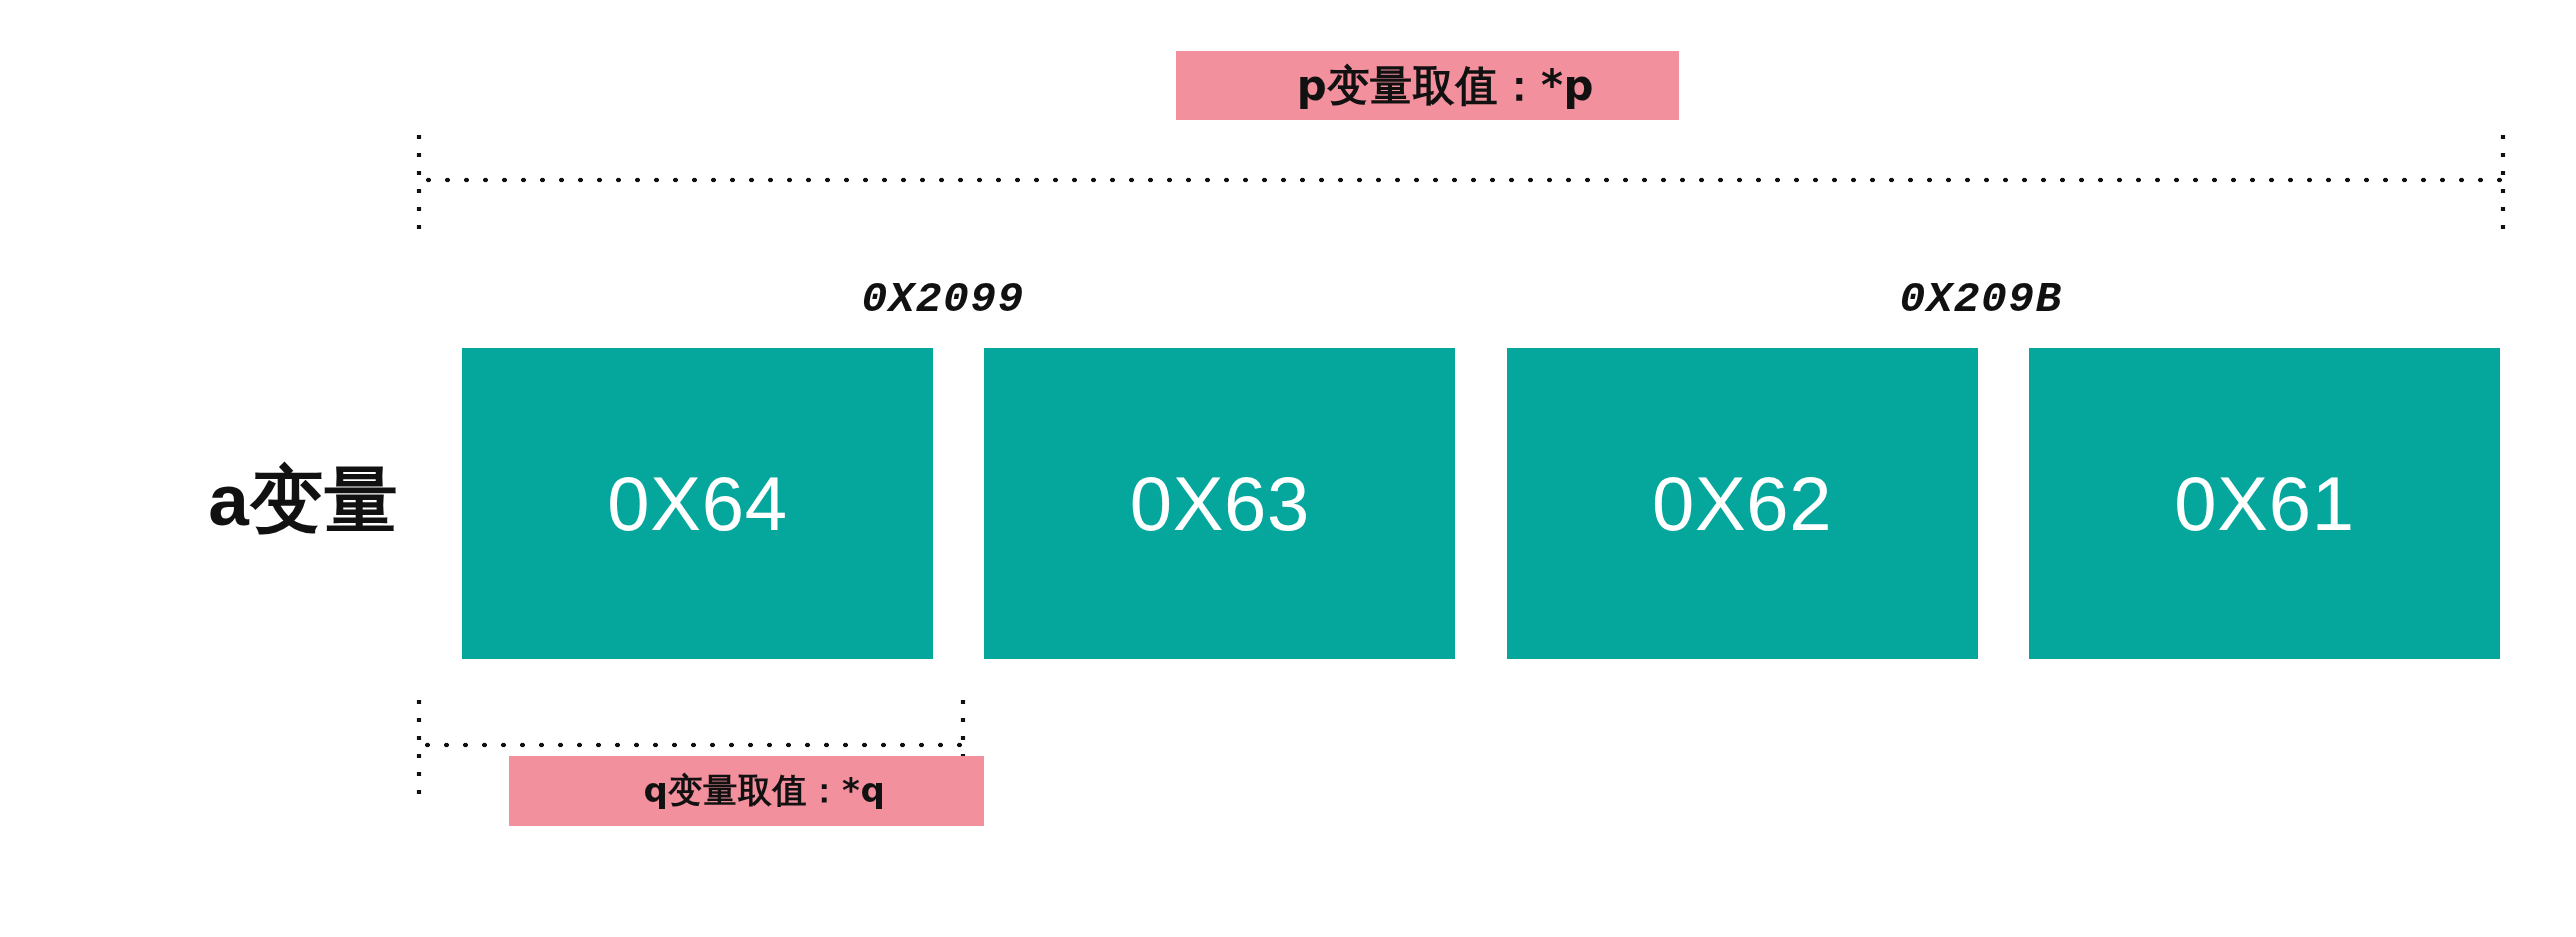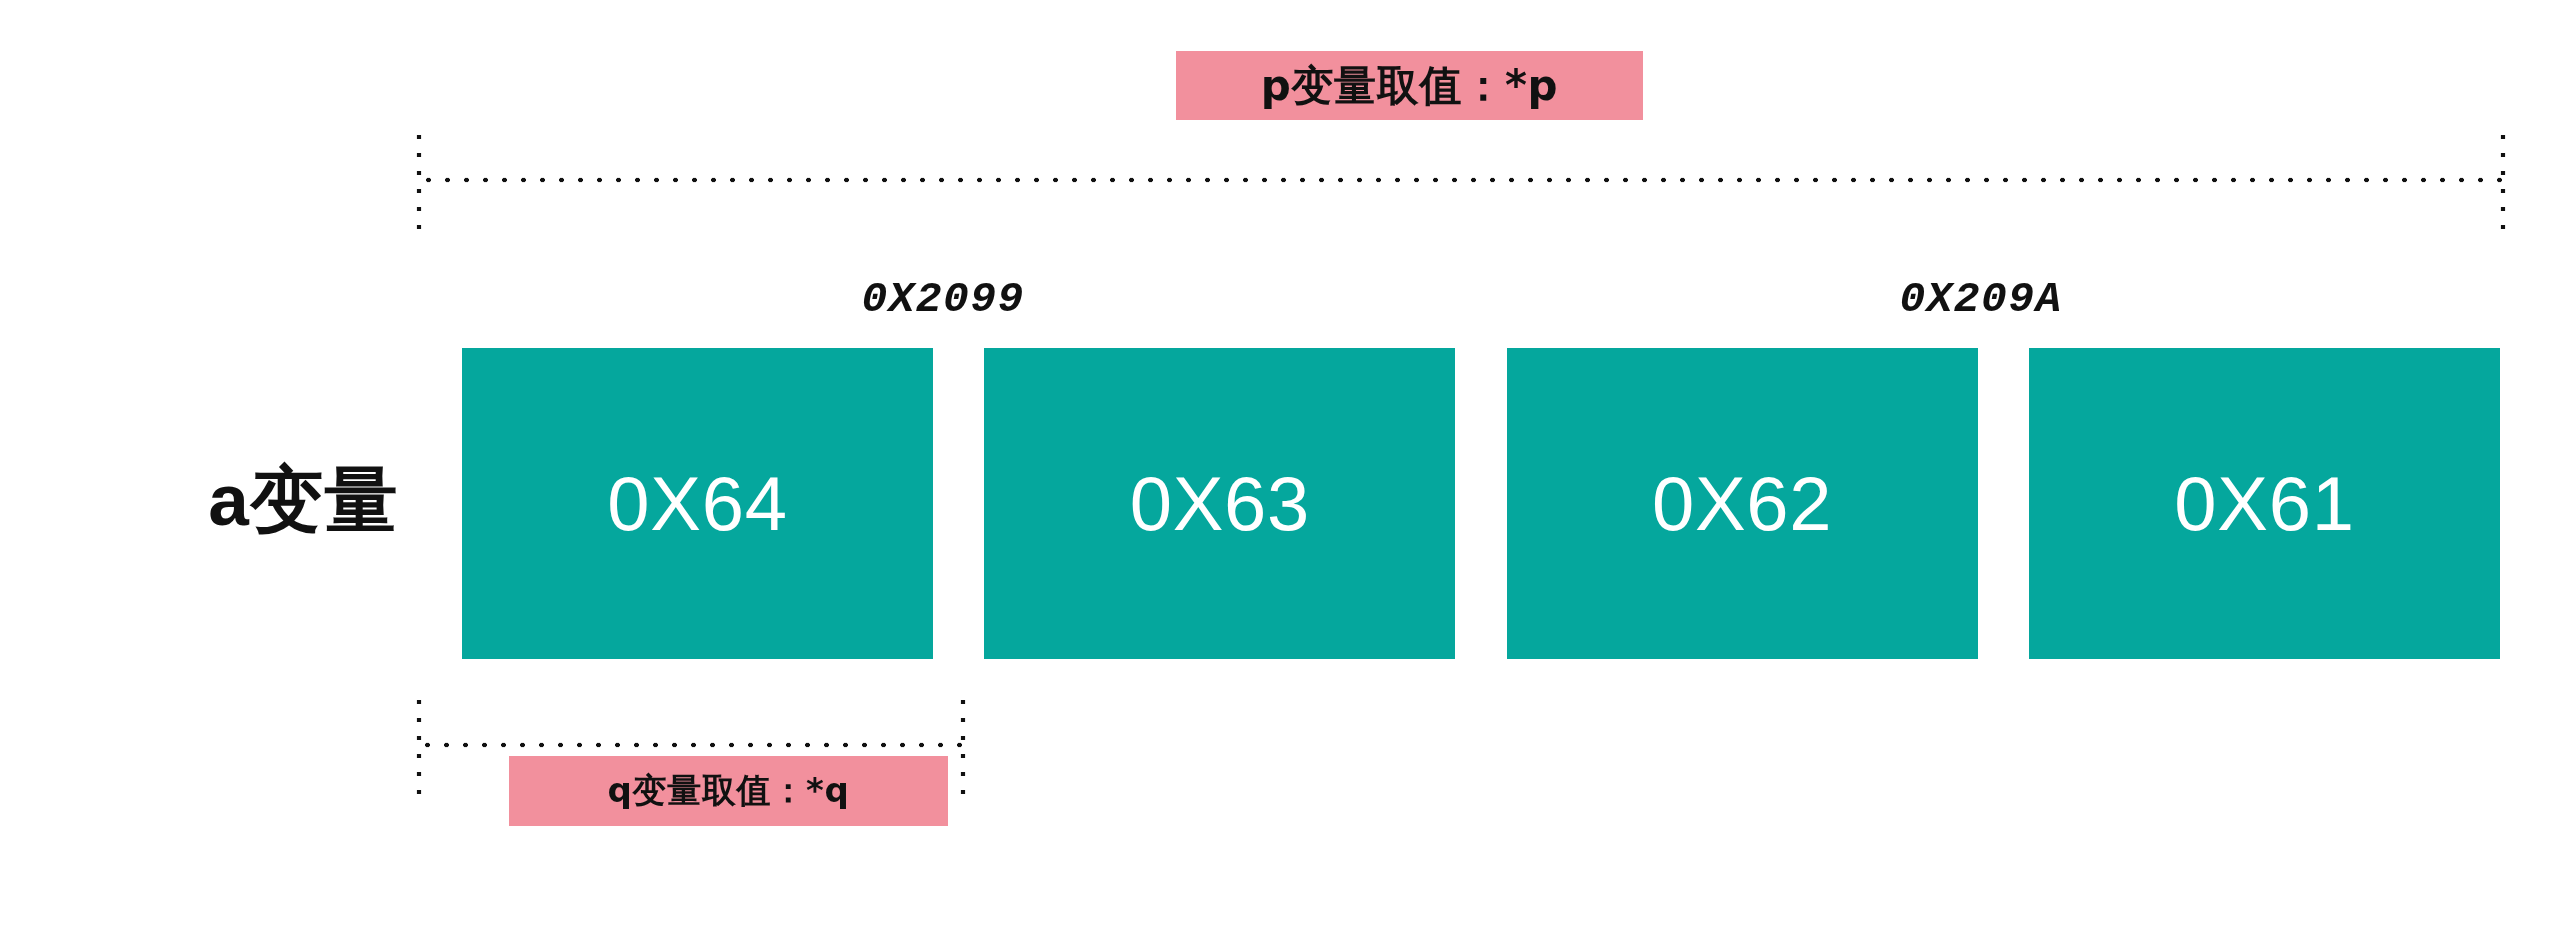"p变量取值：*p" .pink-label { padding-left: none -> 36px }
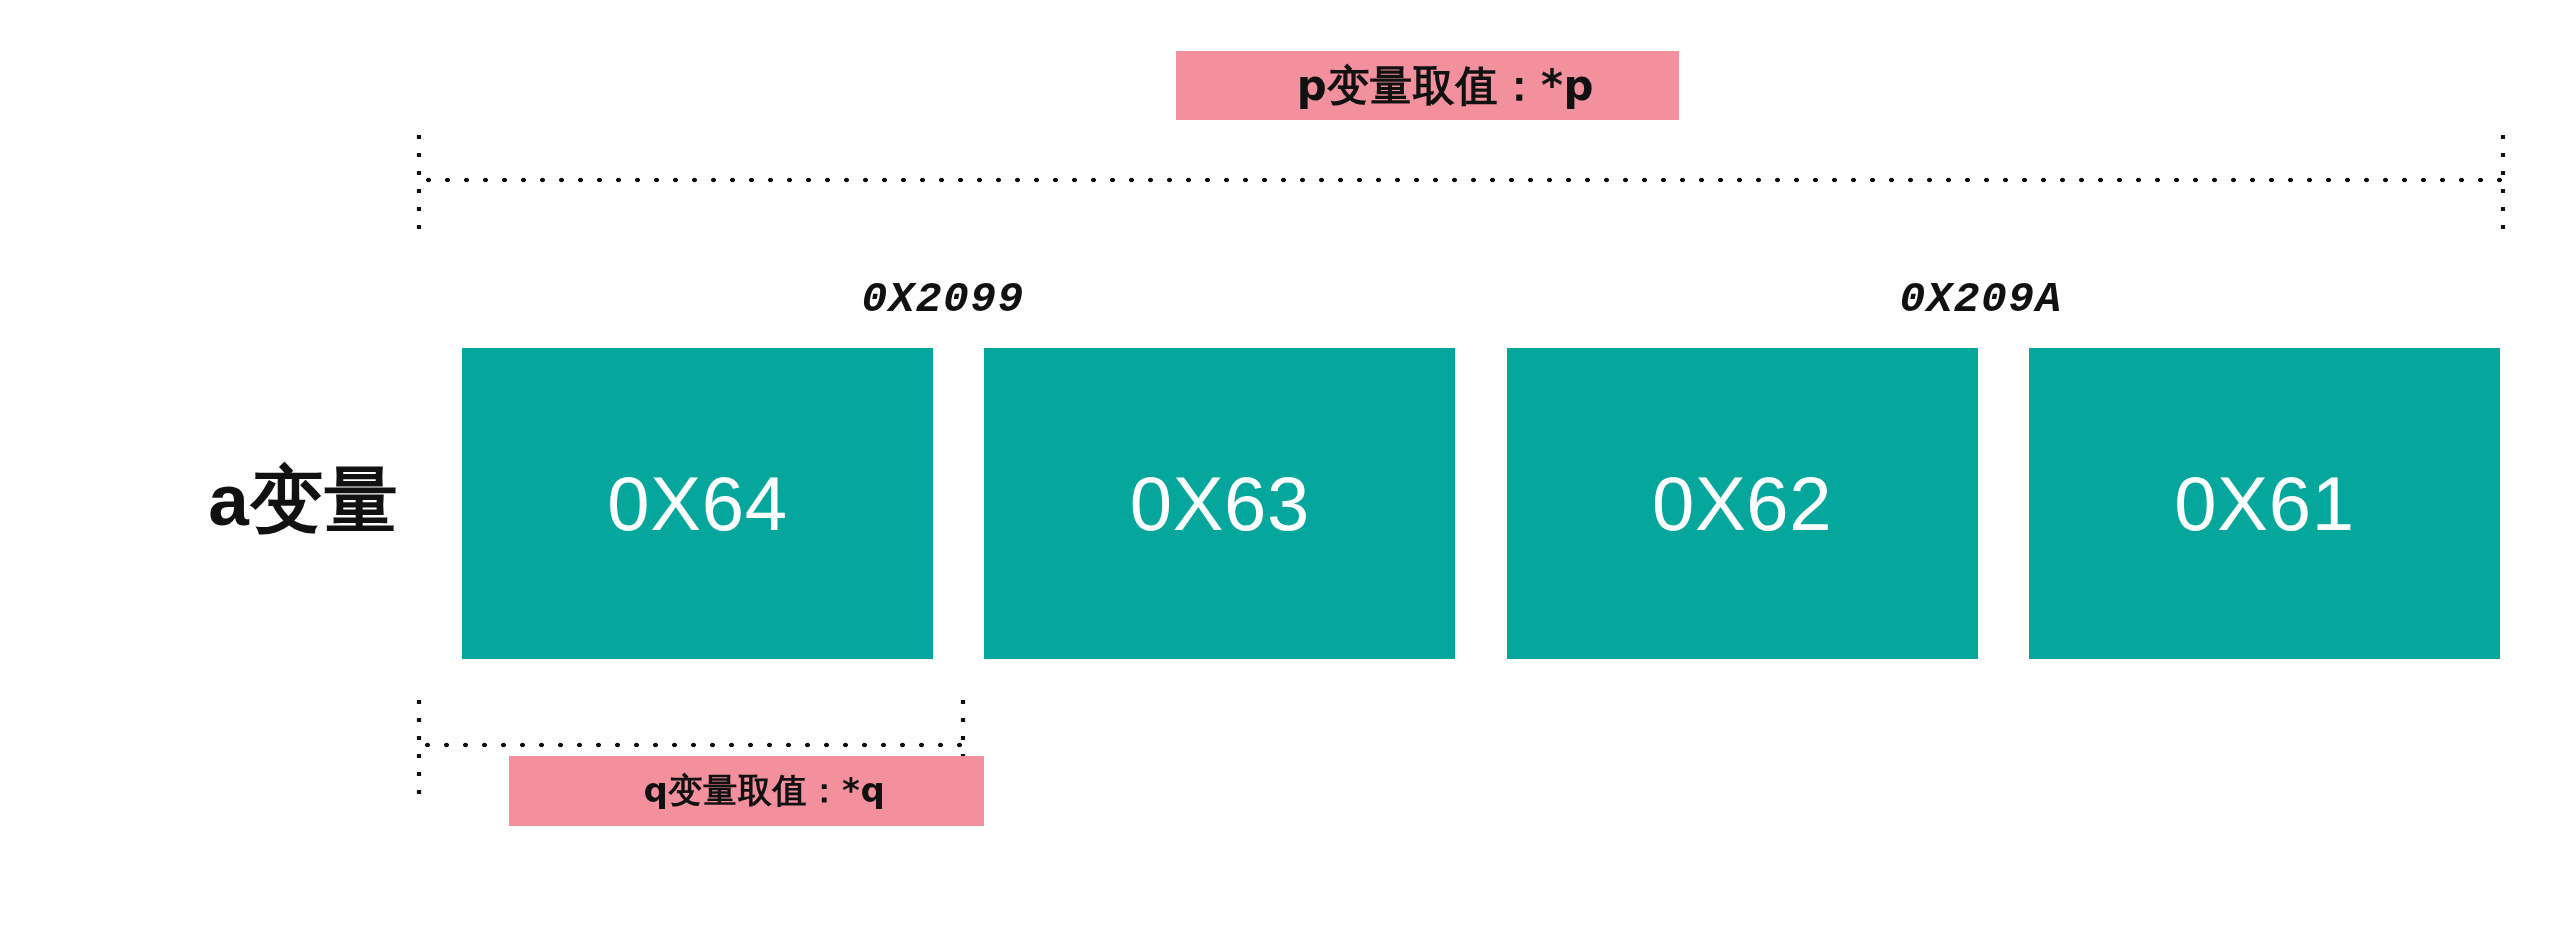"0X209A" div.addr { html: <div>0X209A</div> -> none }
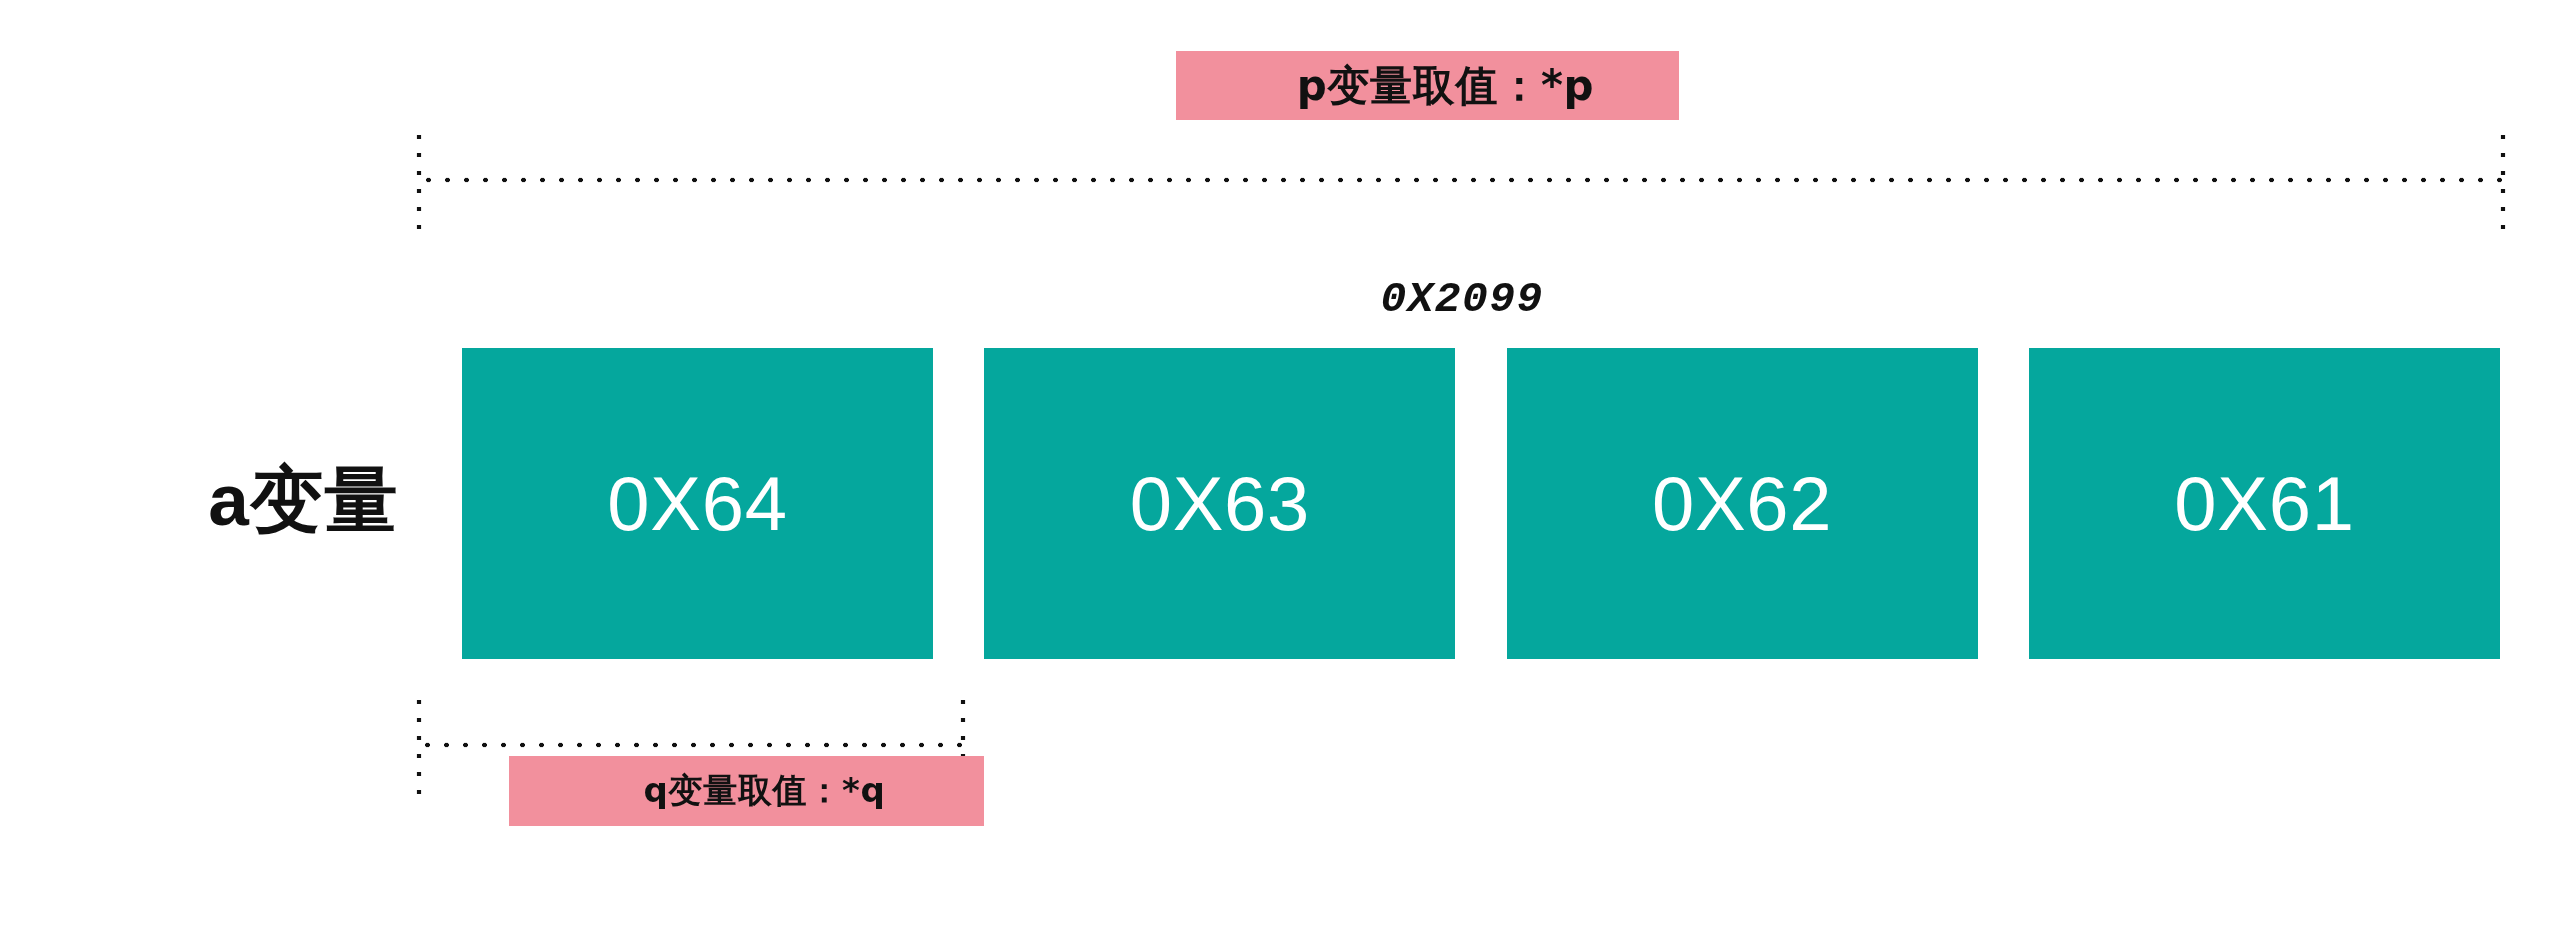"0X209B" div.addr { html: none -> <div>0X209B</div> }
